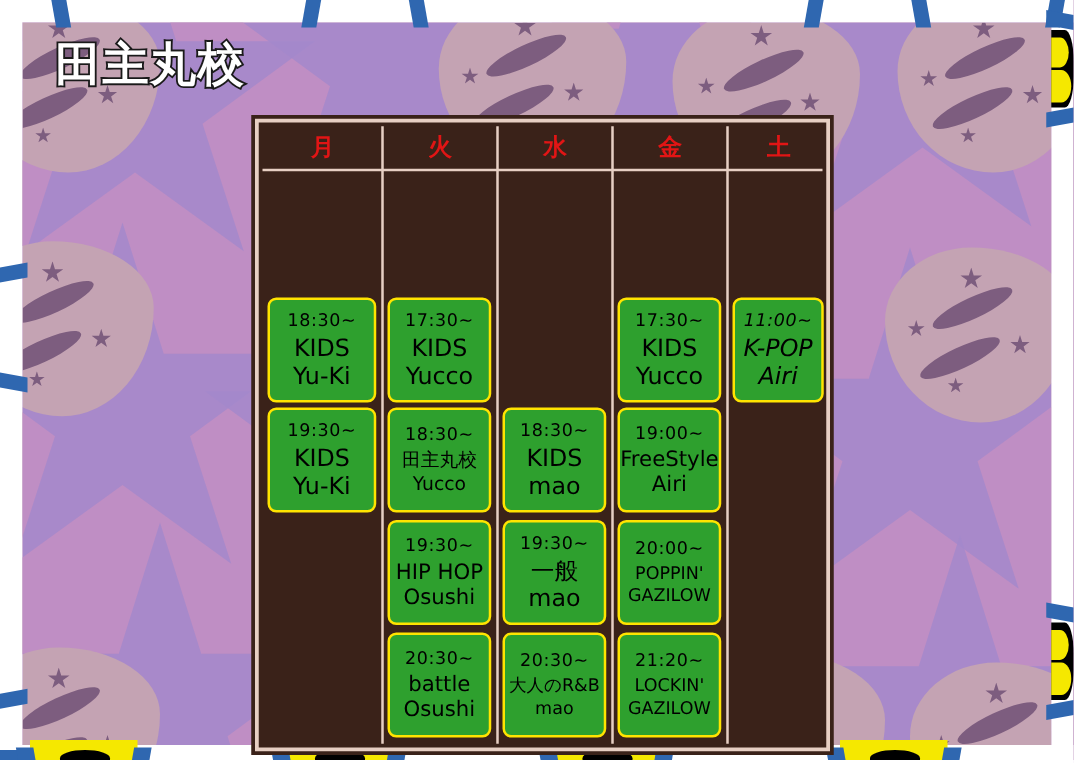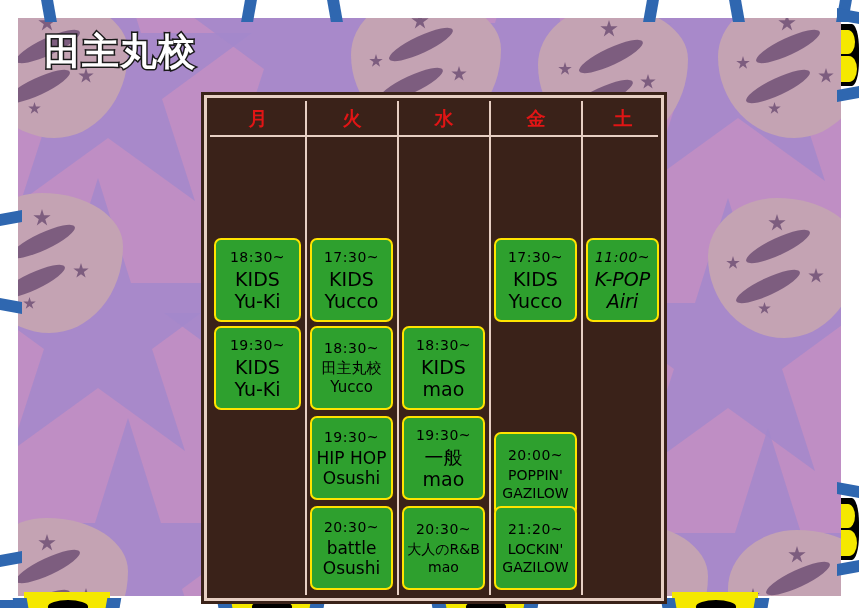"19:00~" div.cell { html: none -> <div> <div>19:00~</div> <div>FreeStyle</div> <div>Airi</div> </div> }
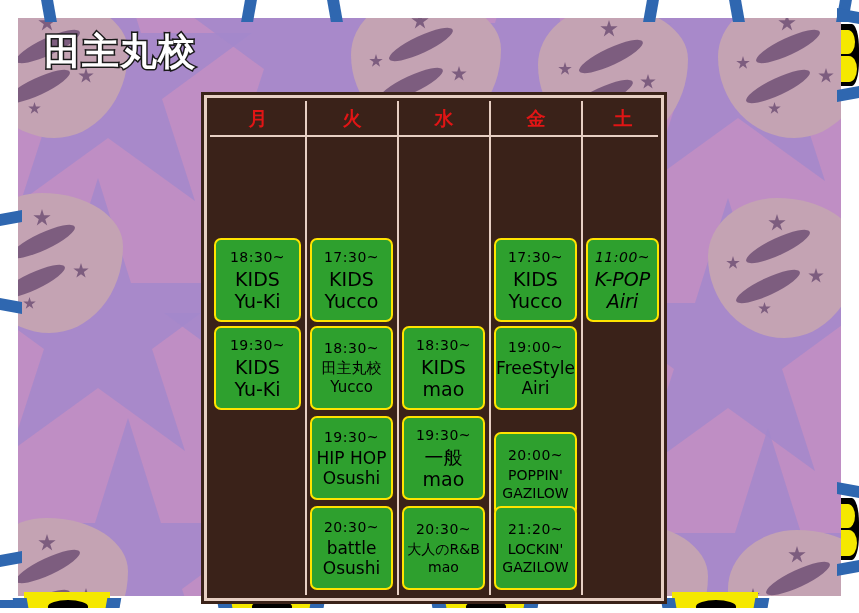"20:00~" div.cell { margin-top: 16px -> none }
